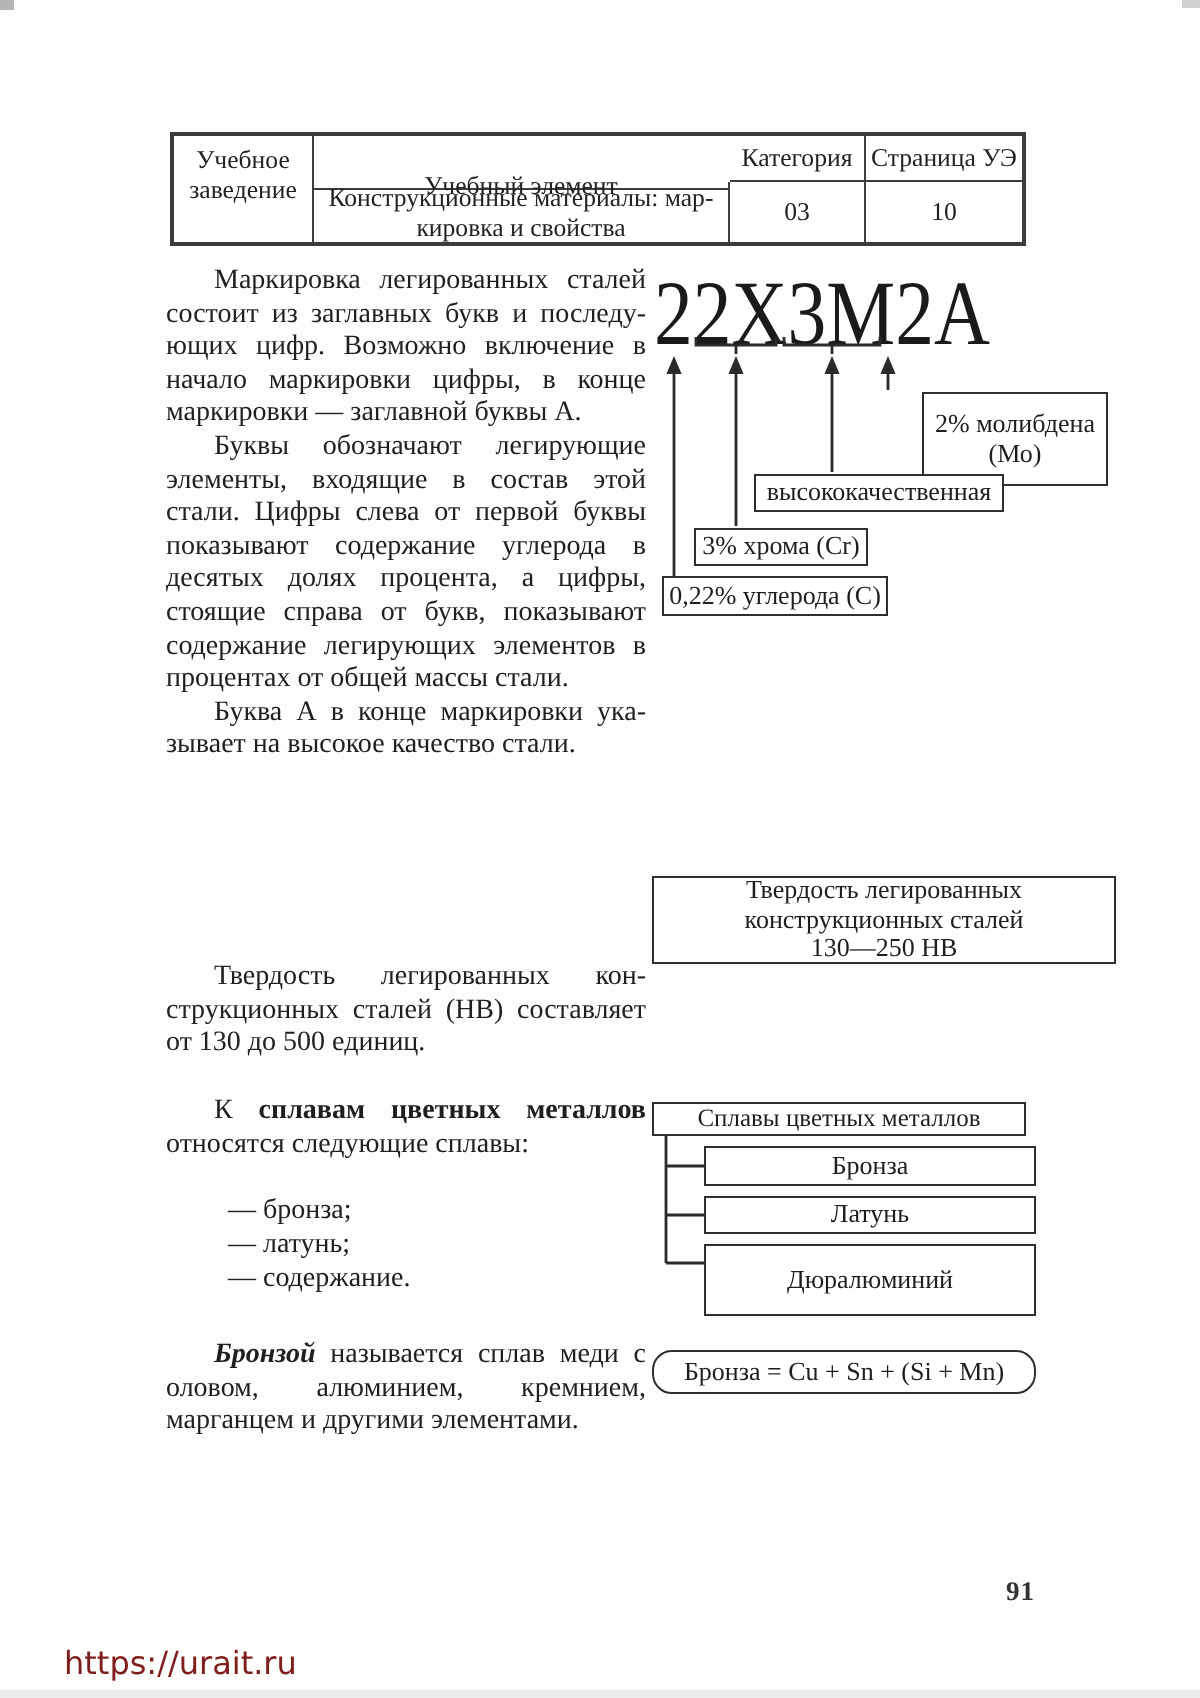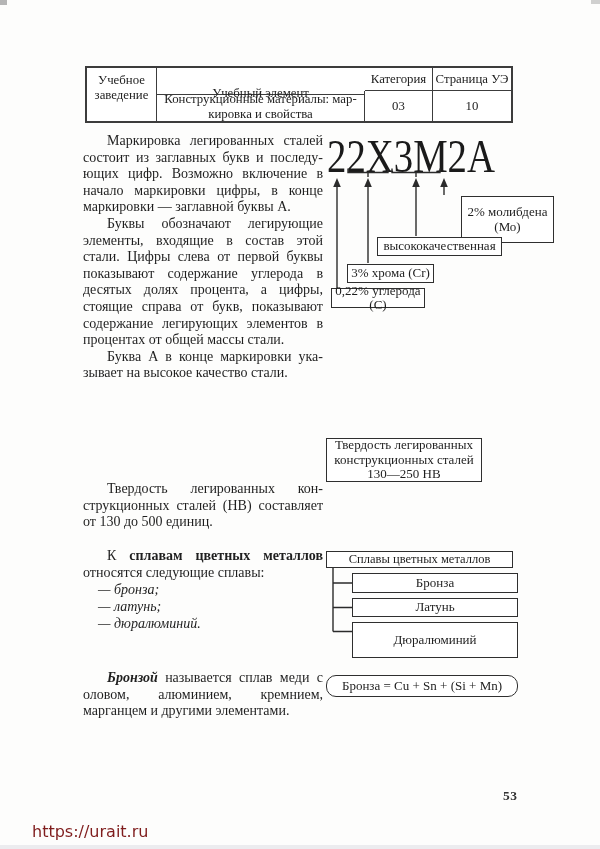"0,22% углерода (С)" div.abs { width: 94px -> 113px }
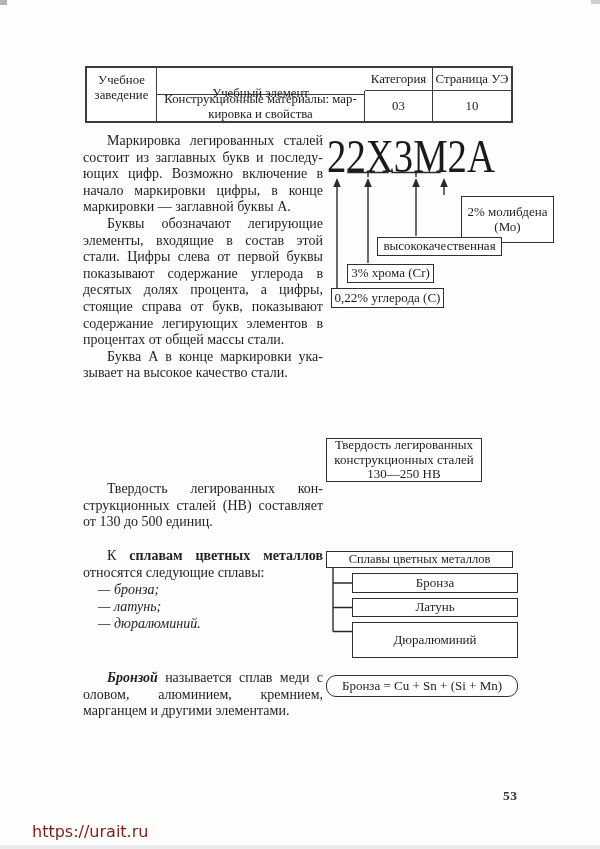"Твердость легированных" div.abs { width: 156px -> 232px }
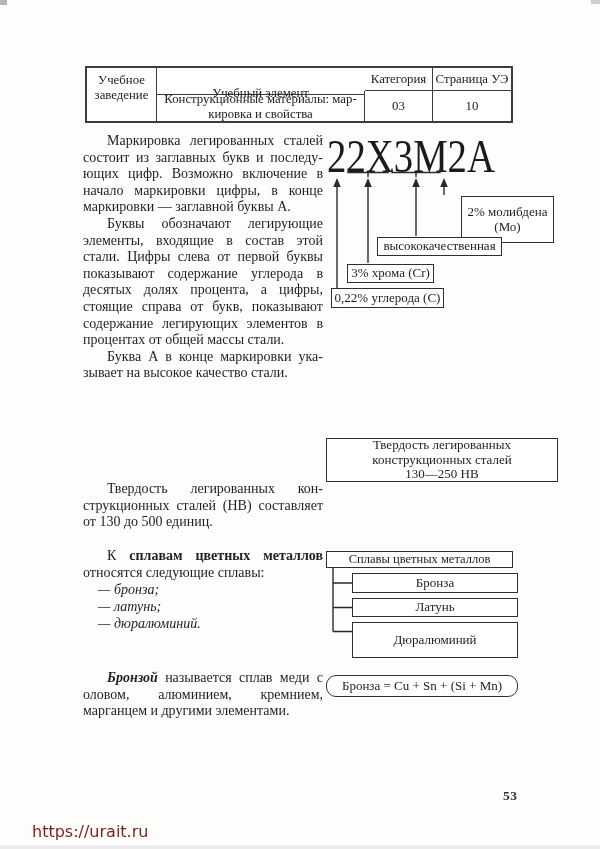"— бронза;" .list { font-style: italic -> none; margin: 0 -> 16px }
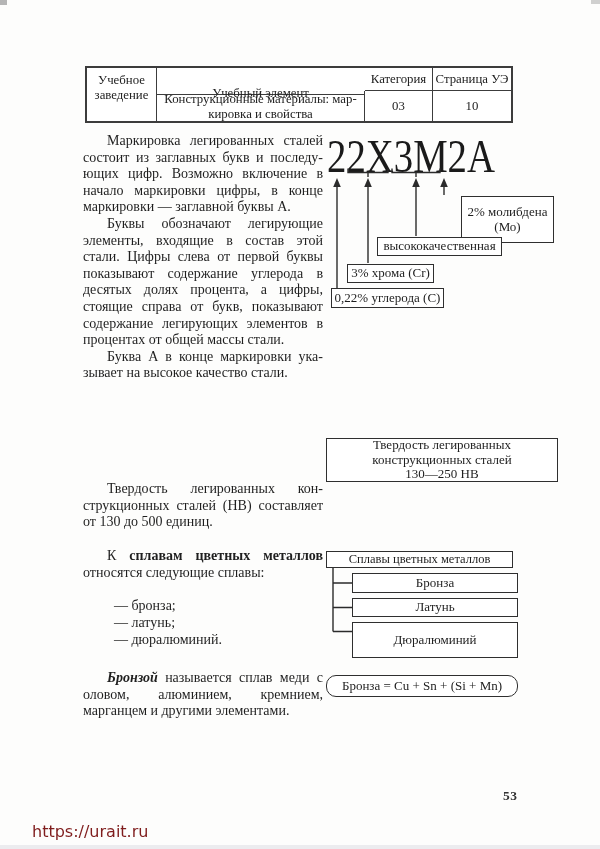"— дюралюминий." div { text: дюралюминий -> содержание }
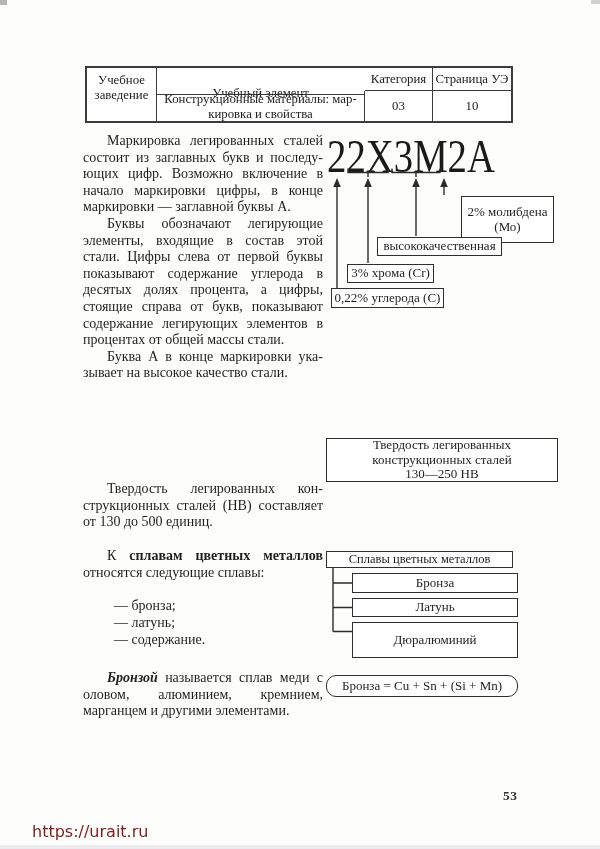"53" div.abs { text: 53 -> 91 }
